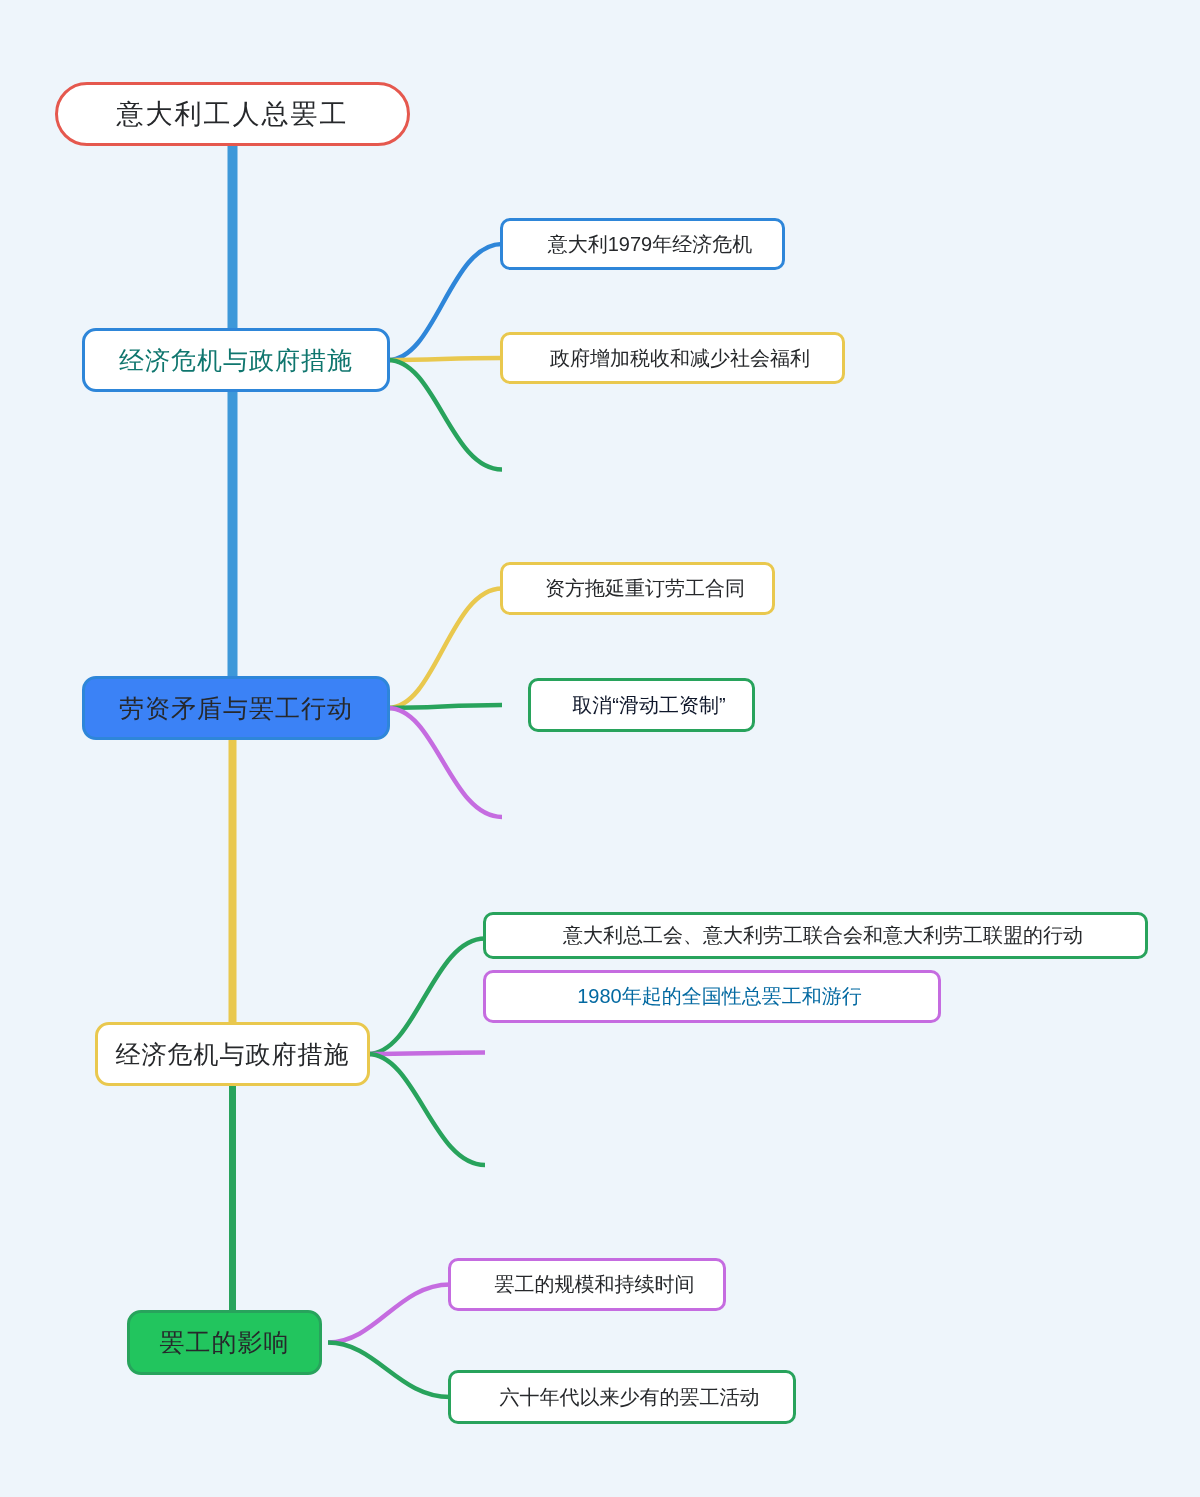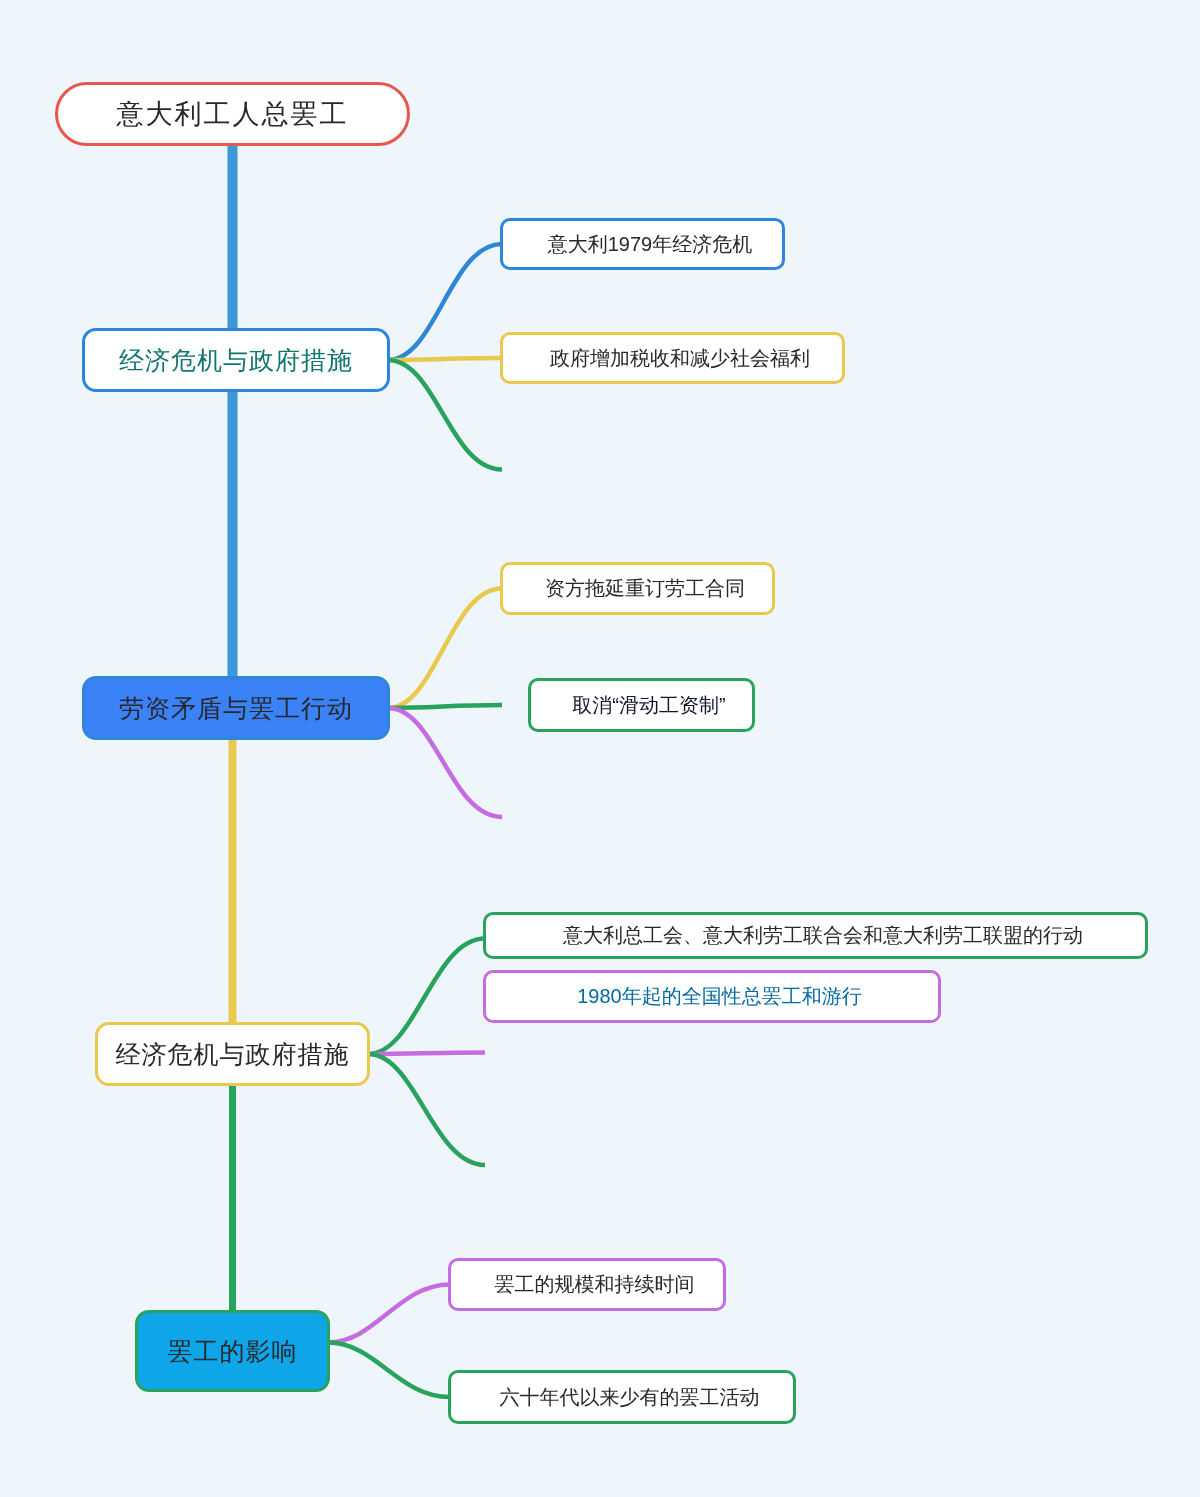"罢工的影响" div.node { background: #0ea5e9 -> #22c55e; height: 82px -> 65px; left: 135px -> 127px }
